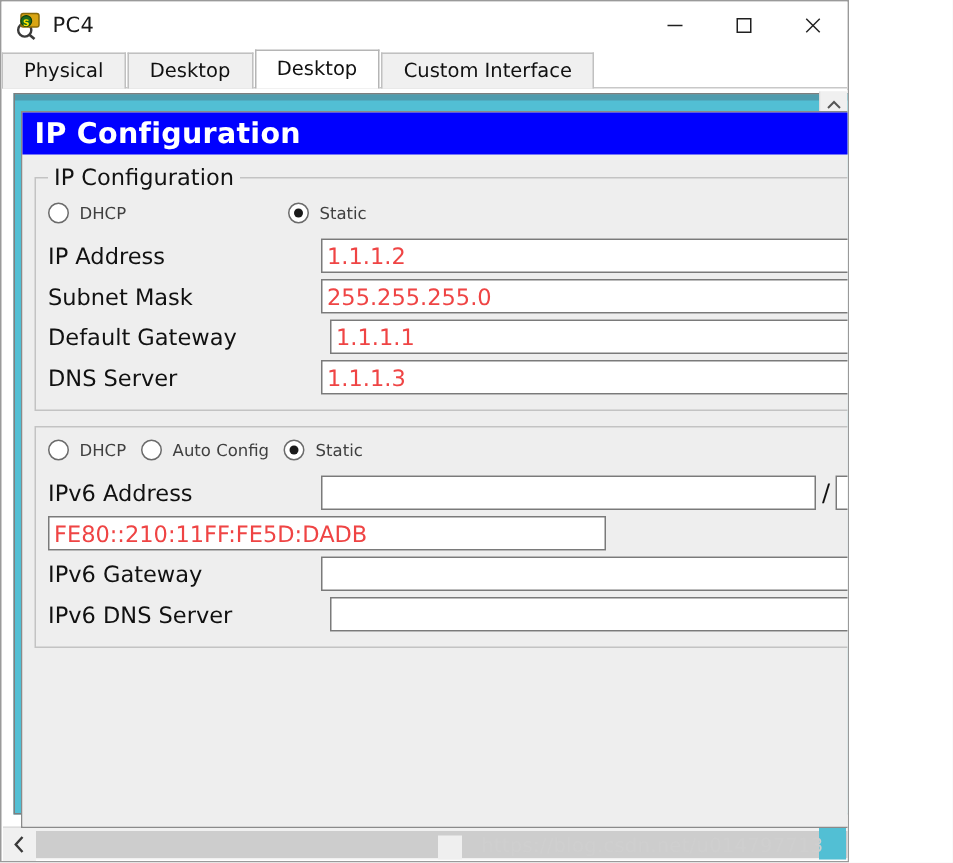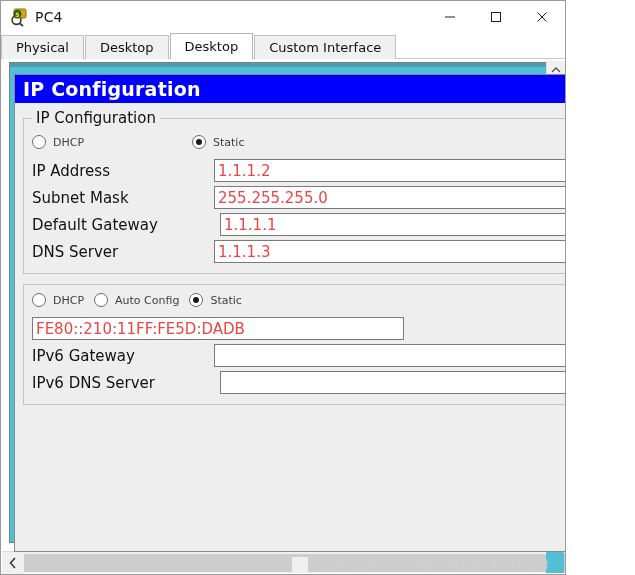"IPv6 Address" div.field-row { html: none -> <div> <span>IPv6 Address</span> <span></span> <span>/</span> <span></span> </div> }
